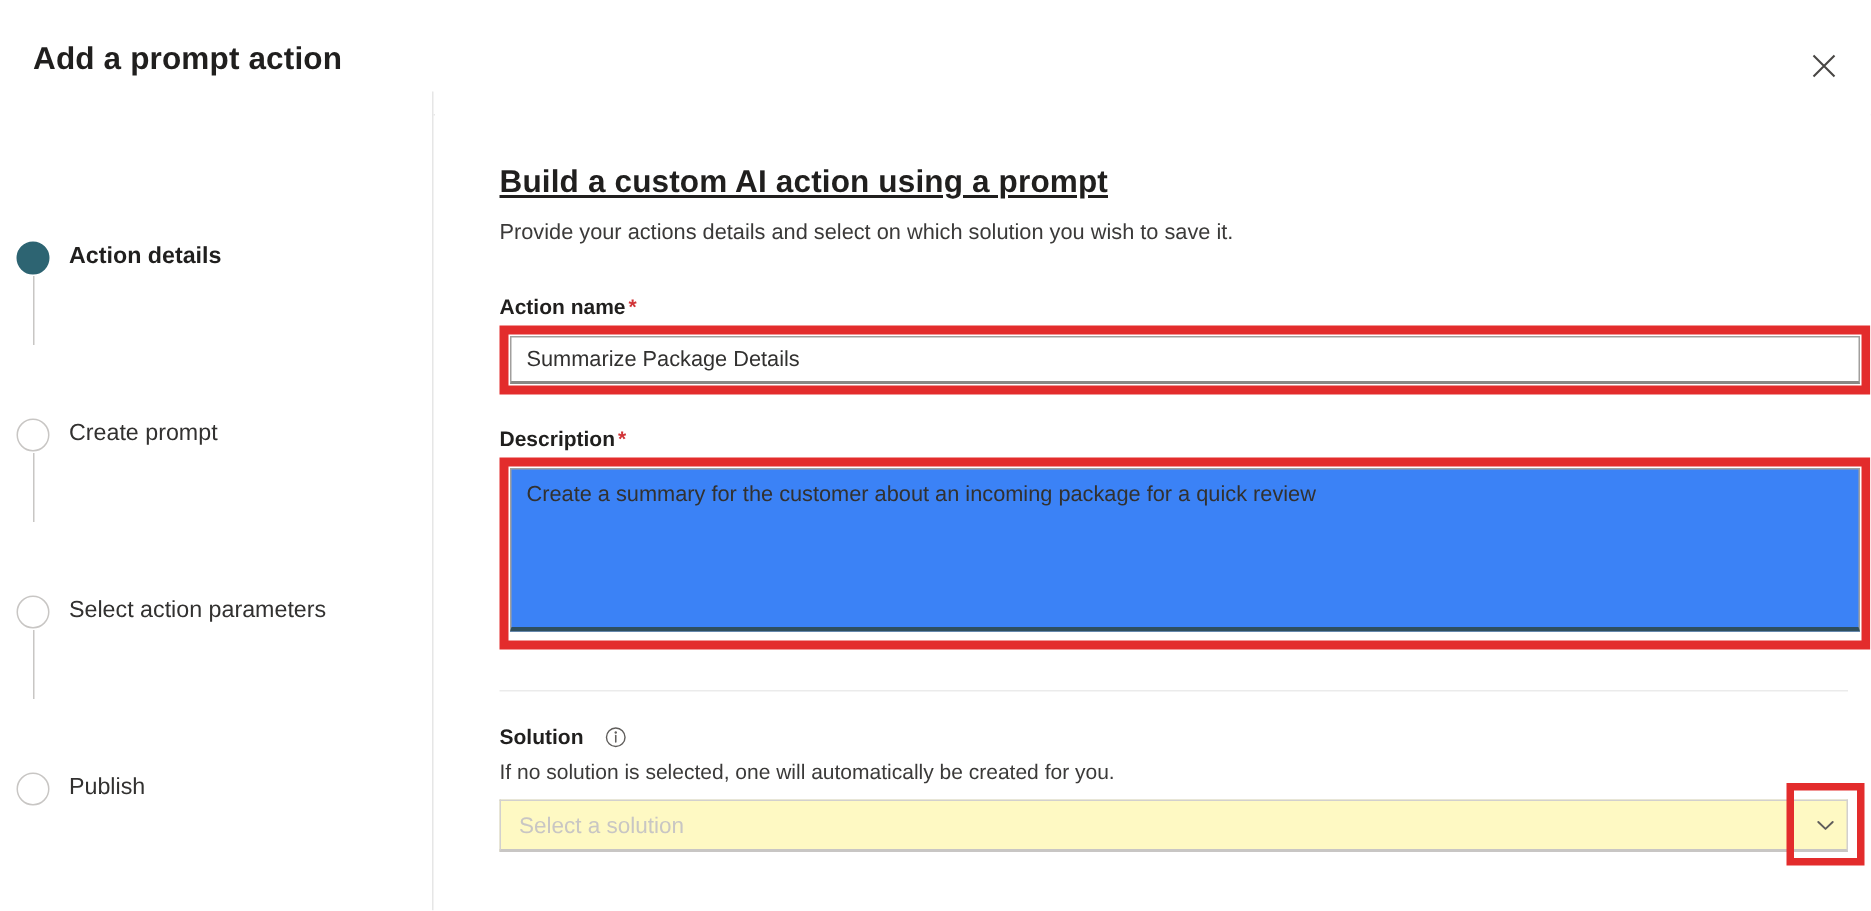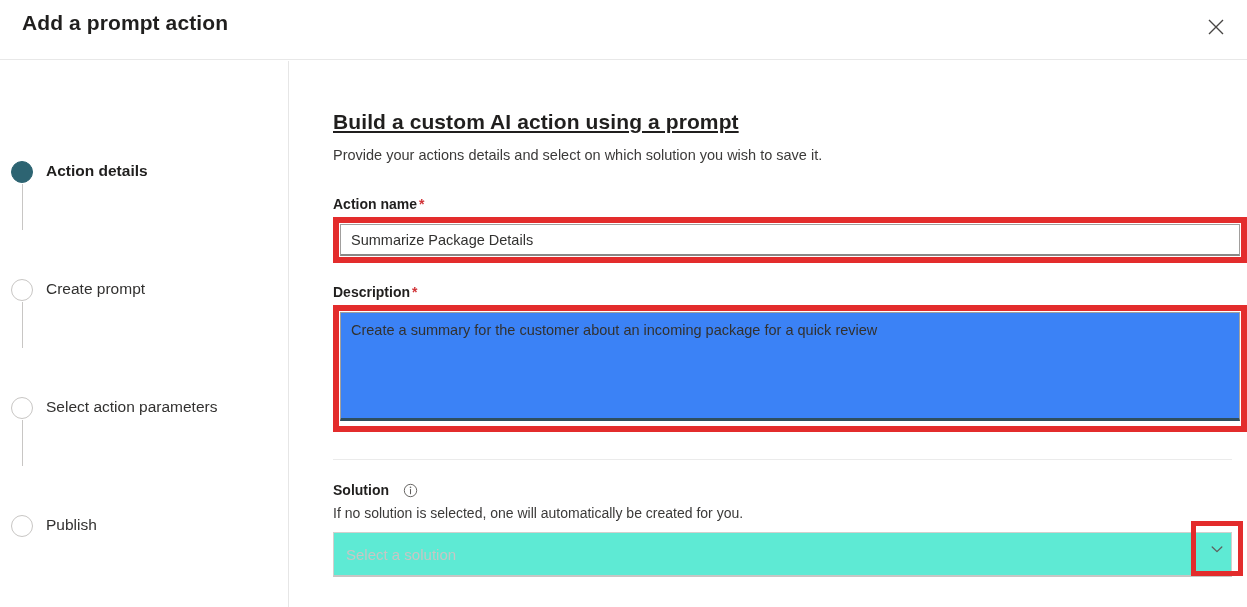"Add a prompt action" .dialog-header { top: 0 -> 17px }
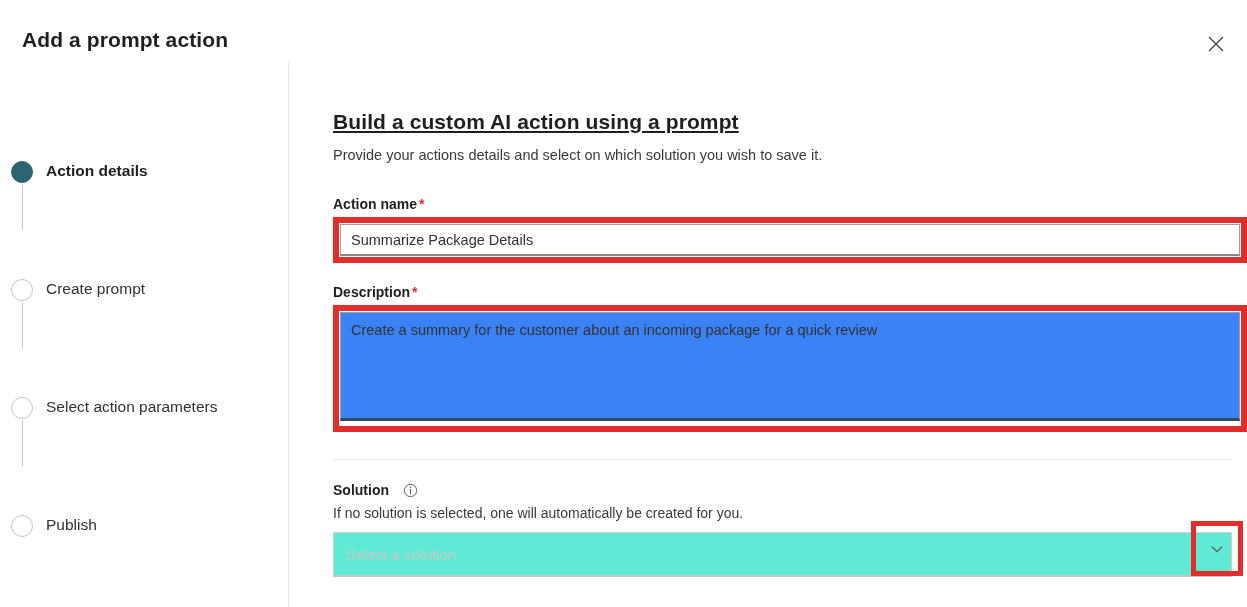"Select a solution" .combo-input { background: #5eead4 -> #fef9c3; height: 45px -> 35px }
